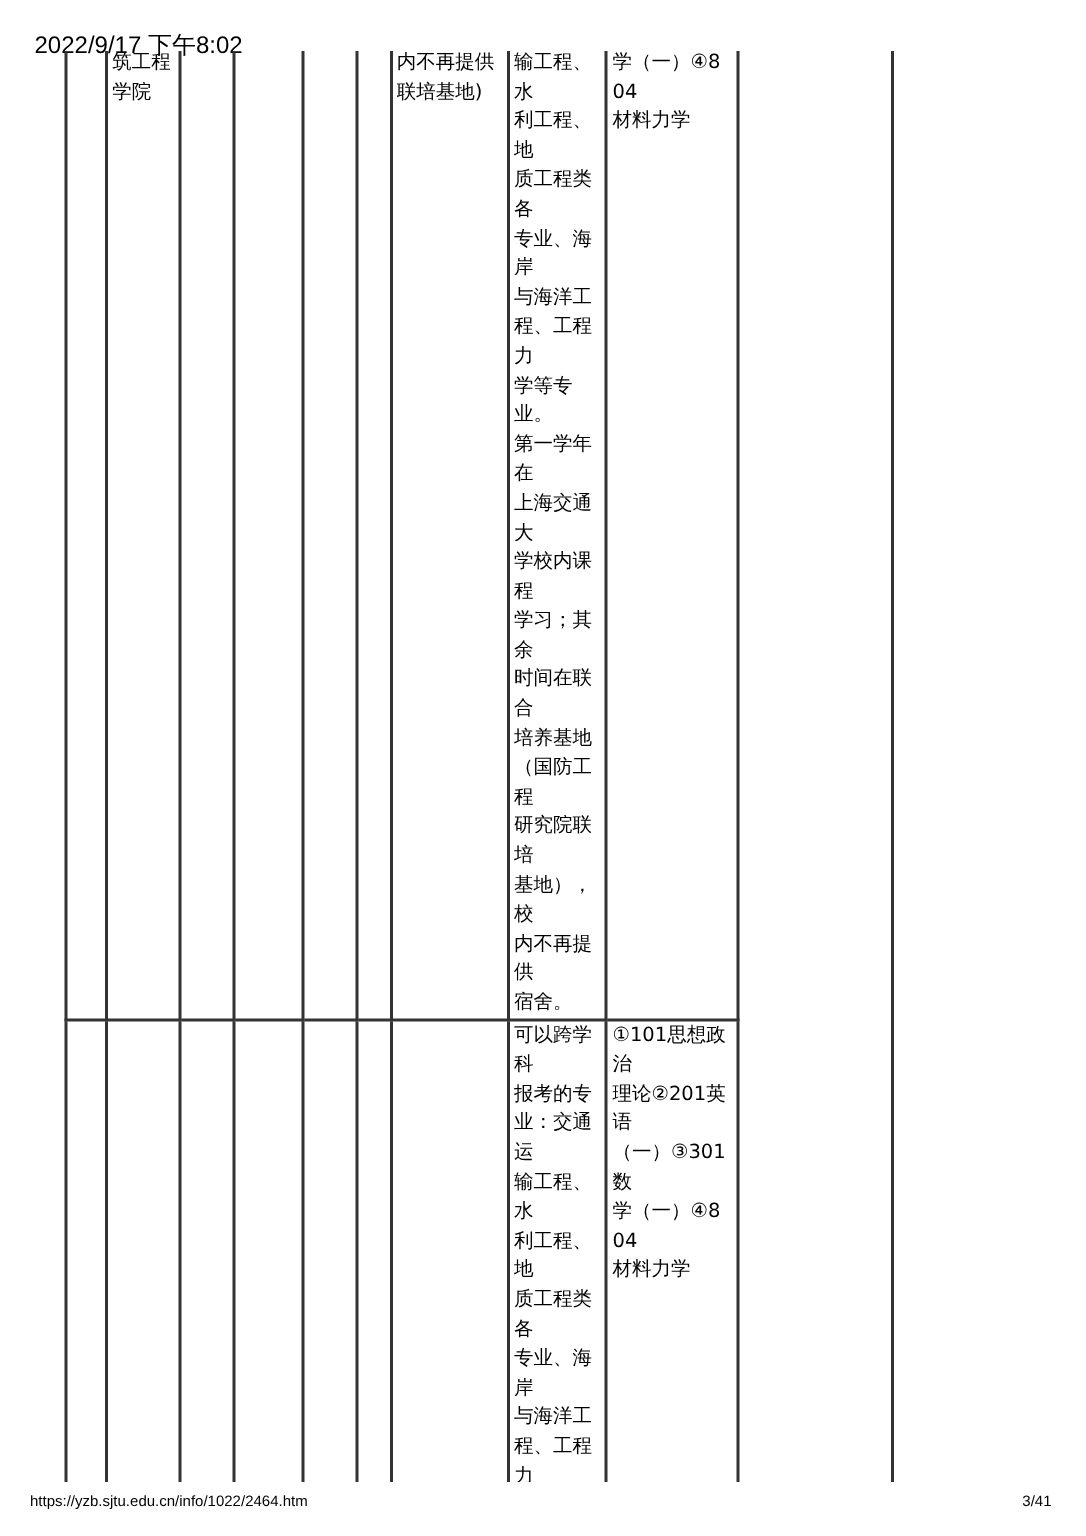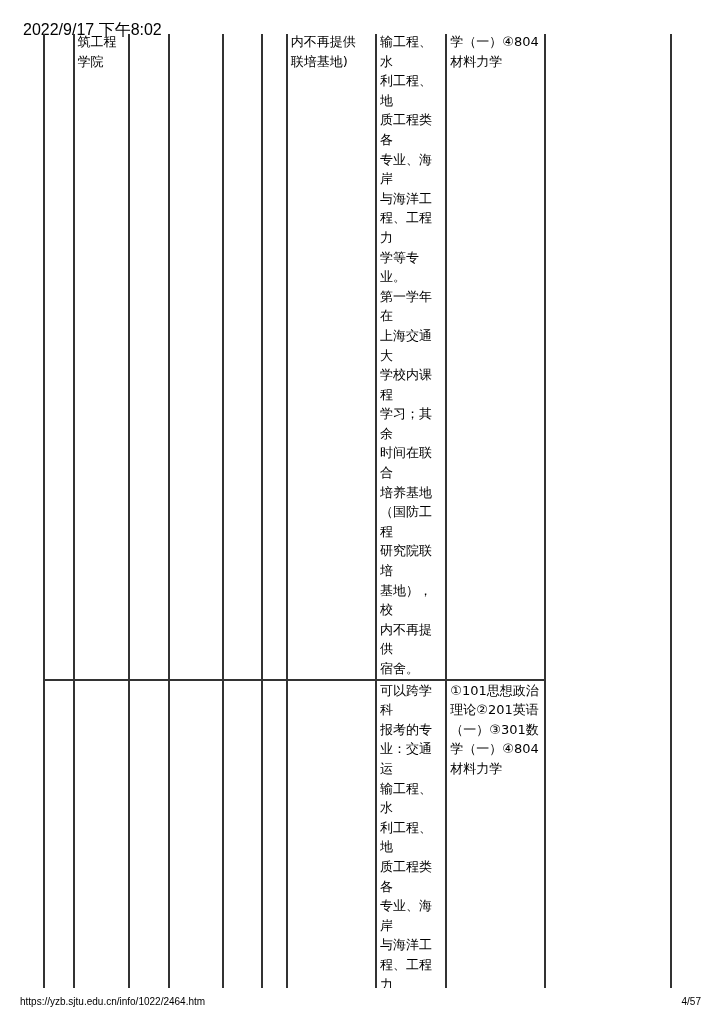"筑工程" .clip { width: 672px -> 596px }
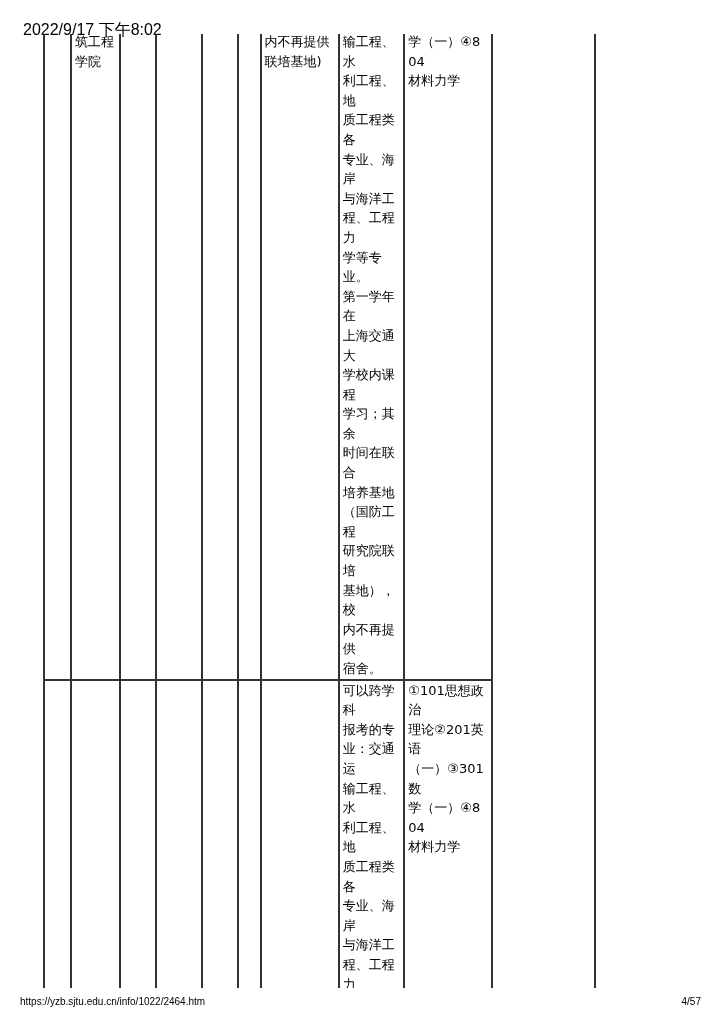"4/57" span.pg { text: 4/57 -> 3/41 }
